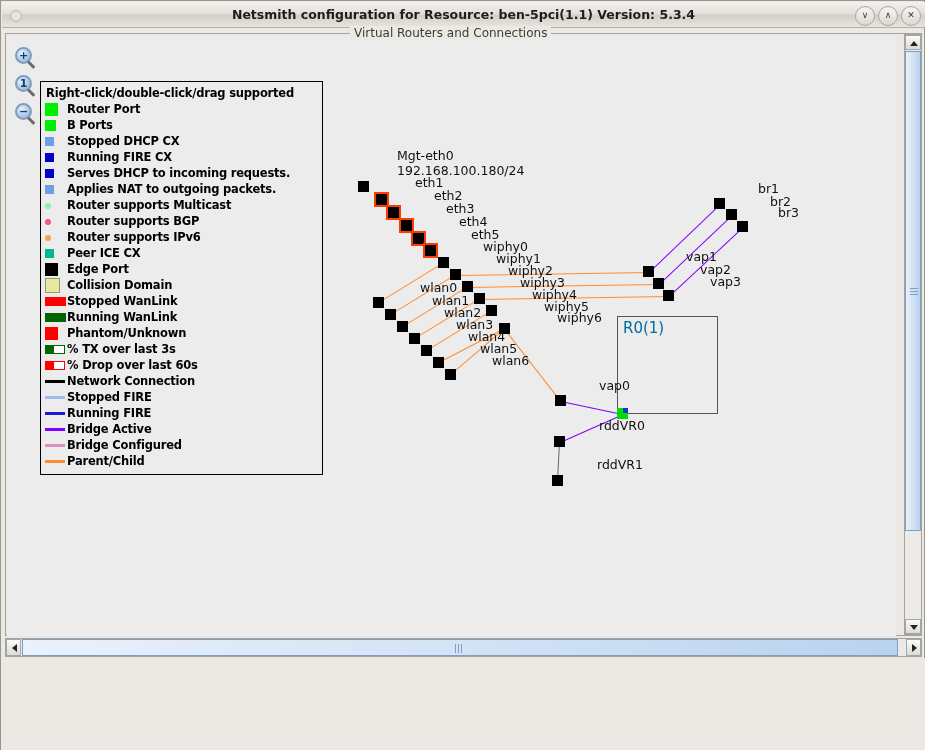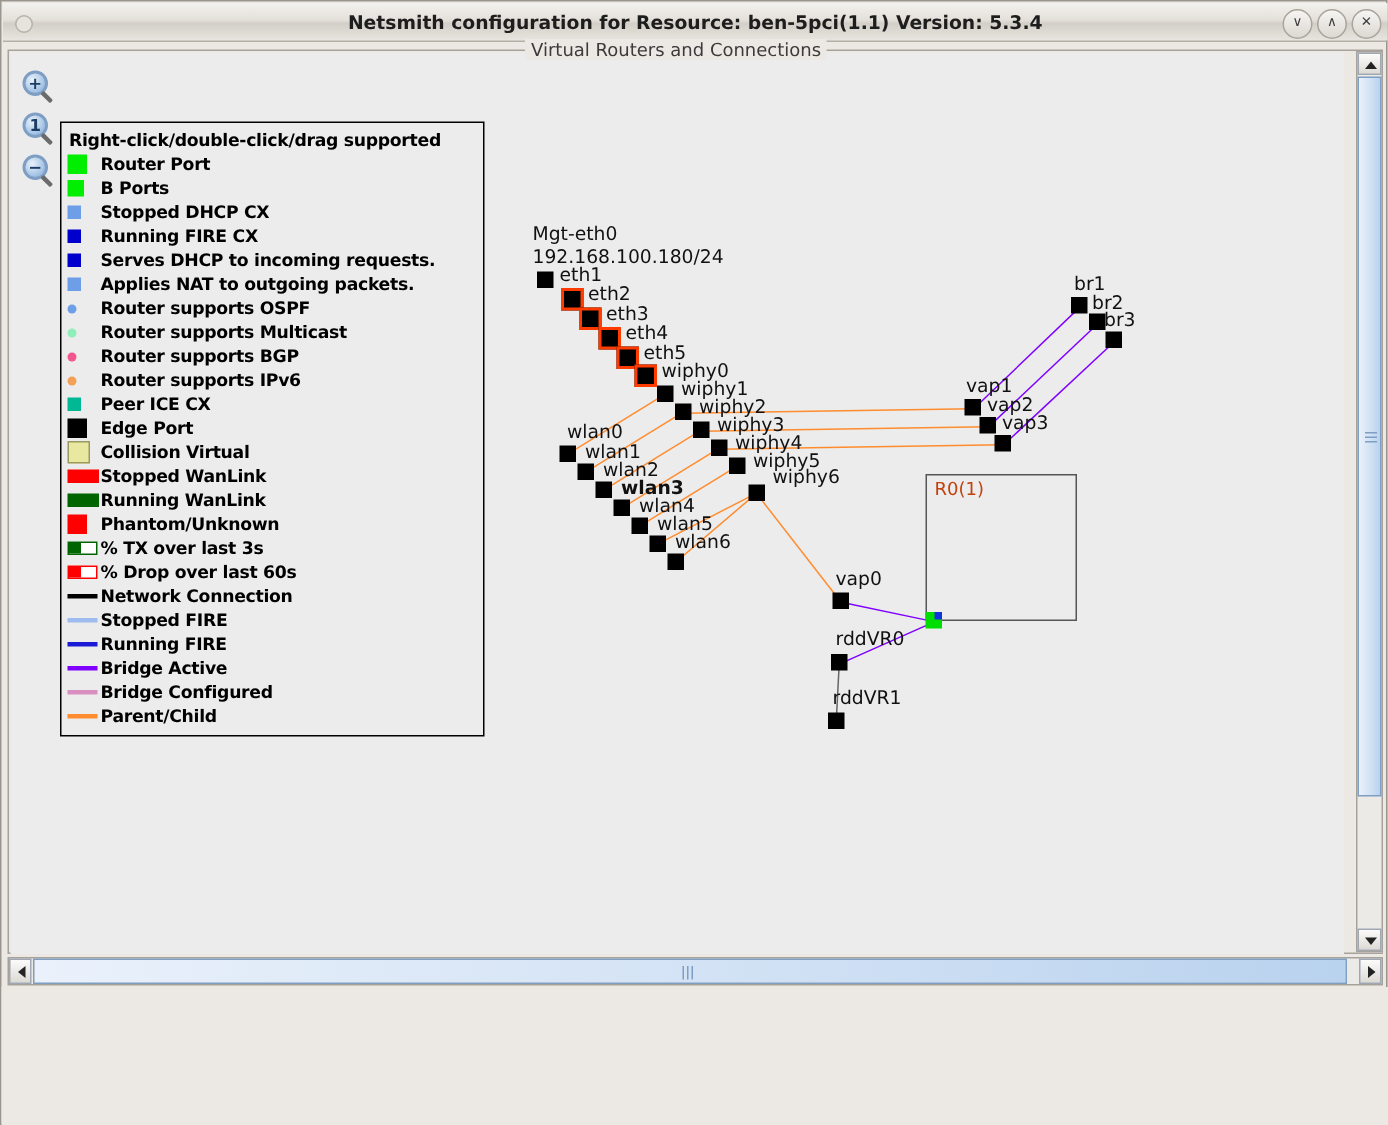"Mgt-eth0" .nlbl { margin-left: none -> 42px }
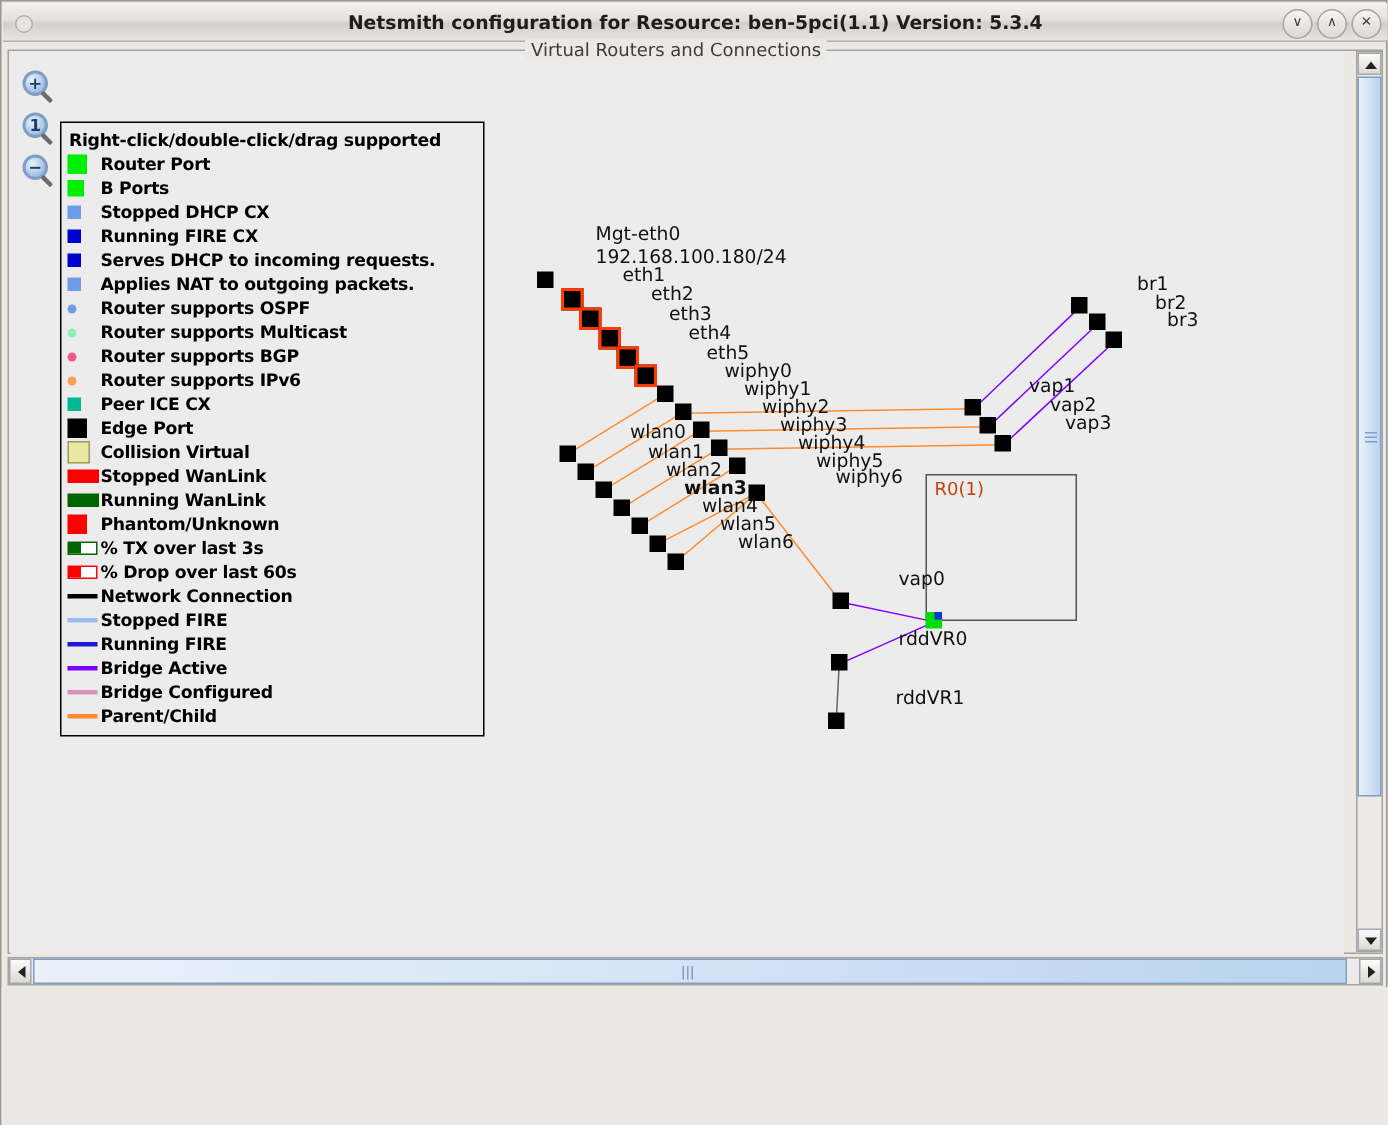"Router supports OSPF" div.lgrow { html: <div> <span><span></span></span> <span>Router supports OSPF</span> </div> -> none }
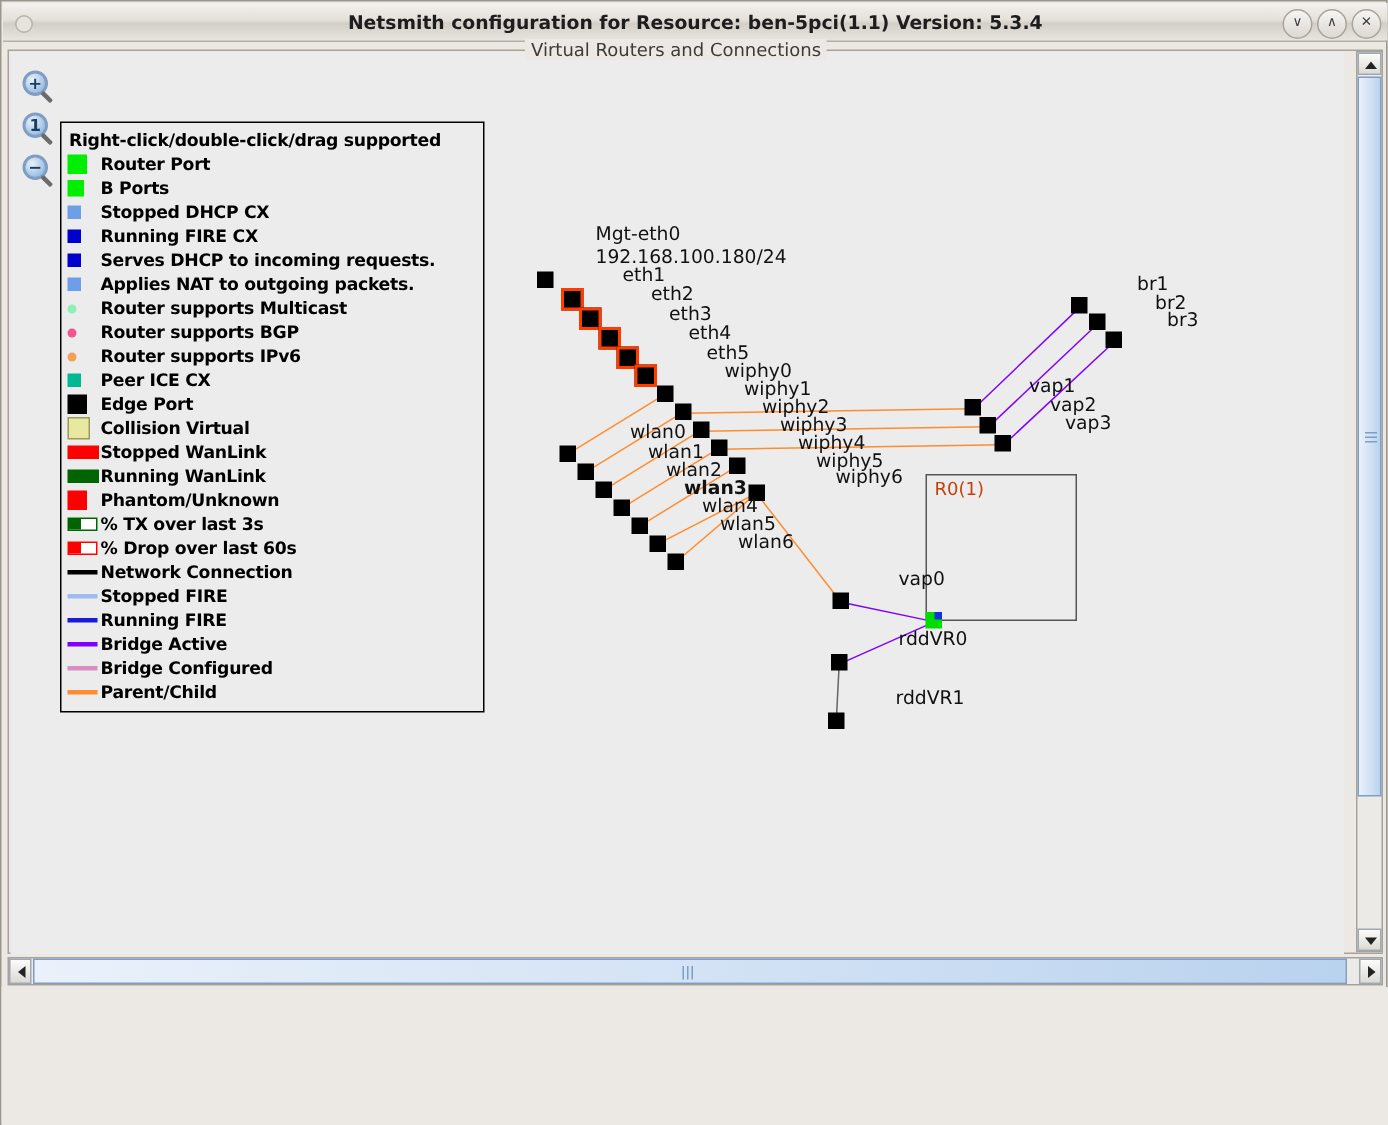"Collision Virtual" span.lgtxt { text: Virtual -> Domain }
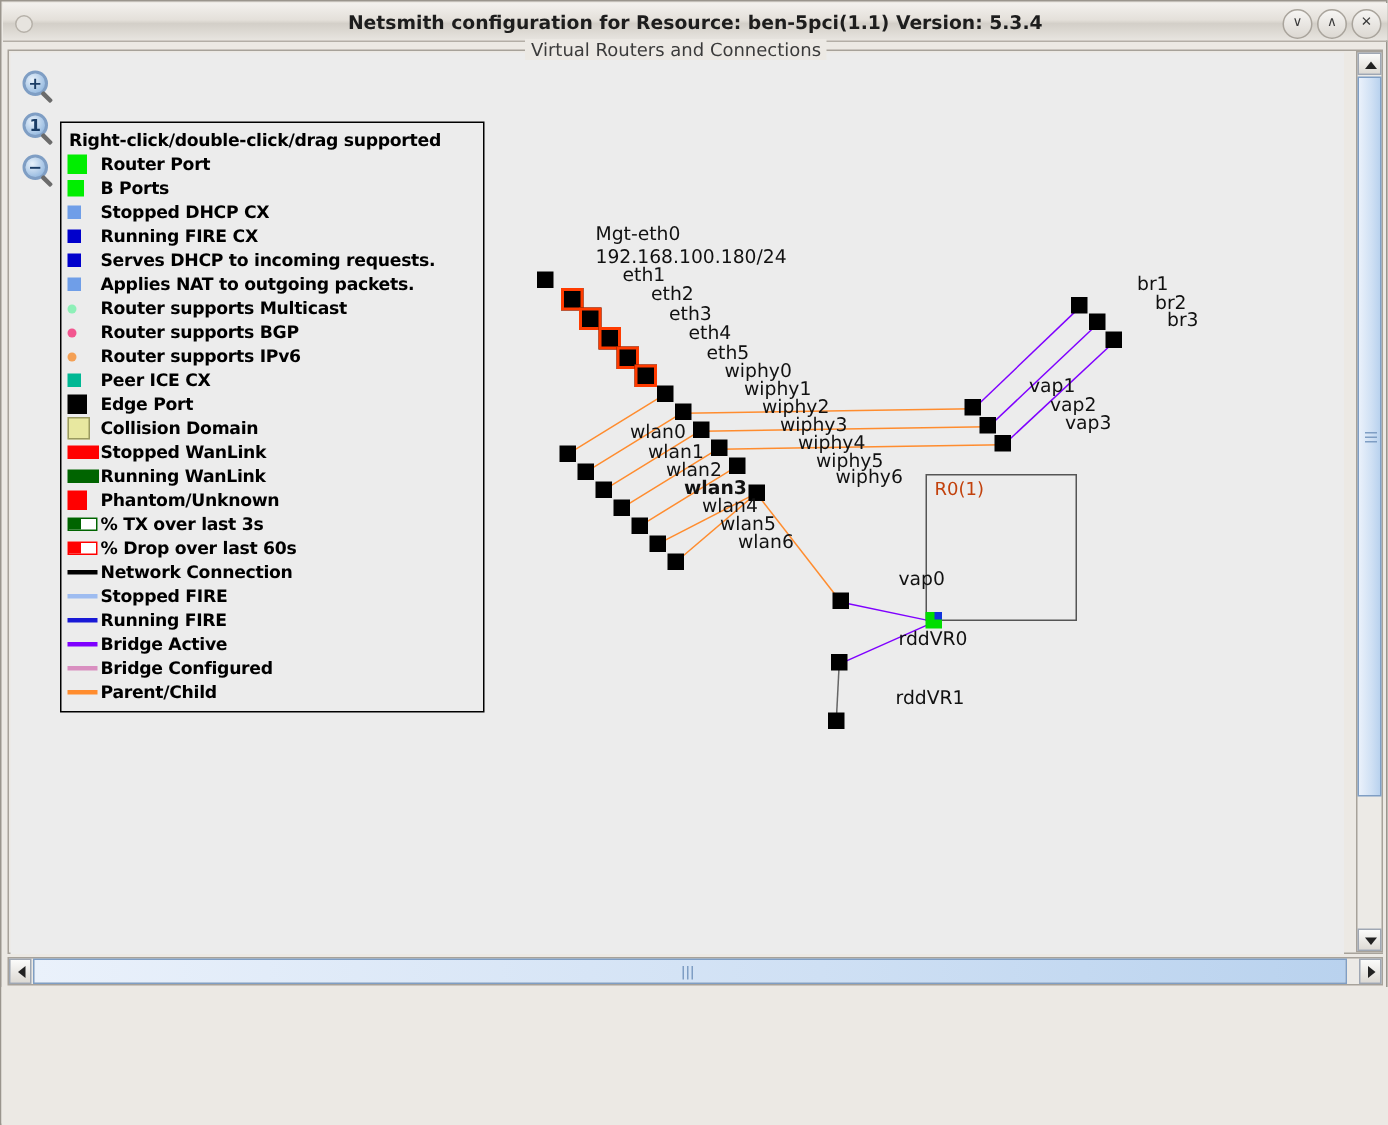"wlan3" div.nlbl { font-weight: bold -> none }
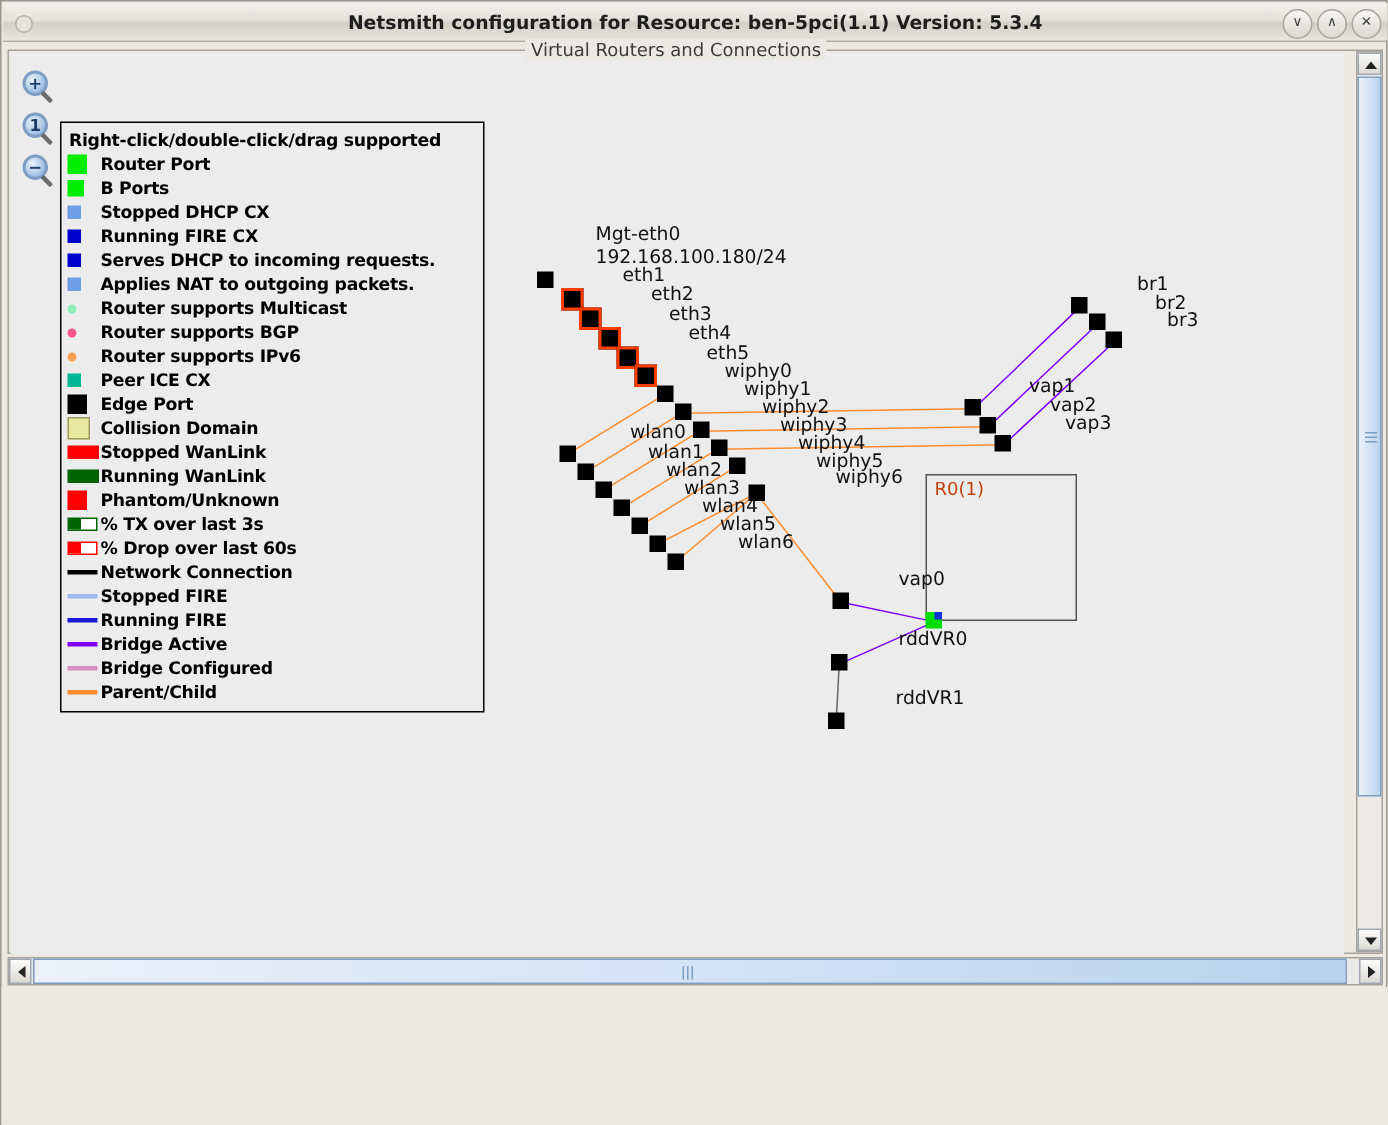"R0(1)" .rbox .rt { color: #c2410c -> #0369a1; font-size: 12px -> 15px }
